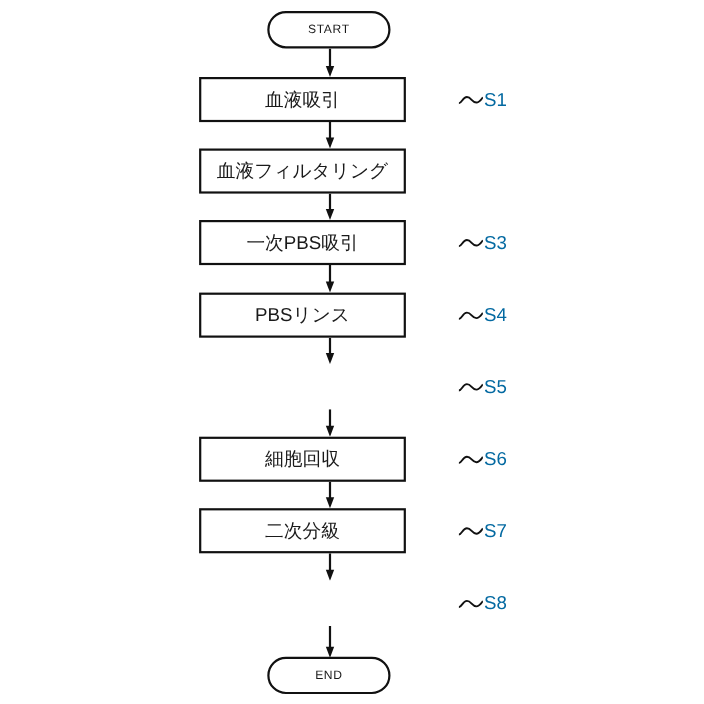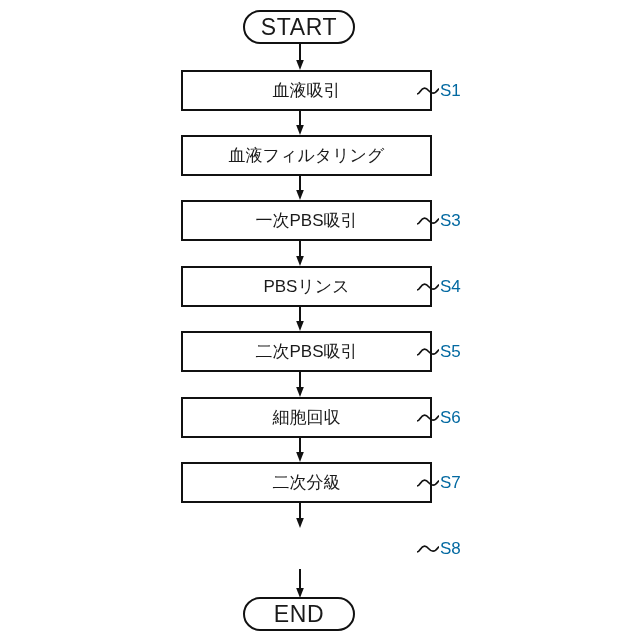"START" .terminator .term-label { font-size: 23px -> 11px }
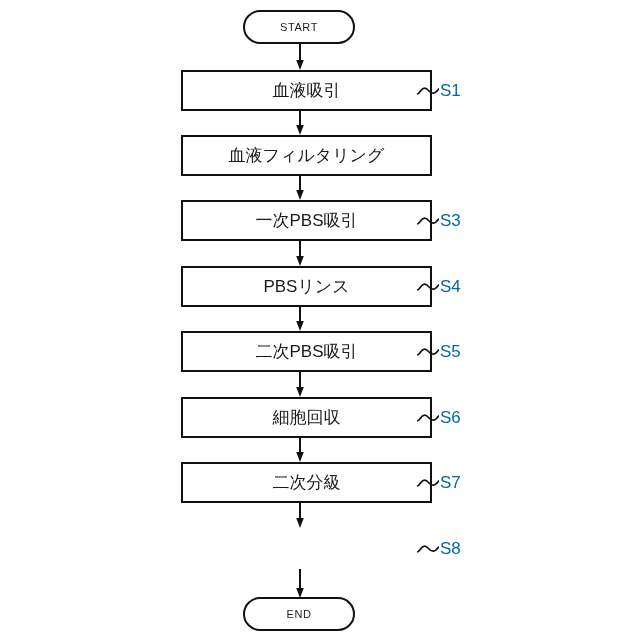"血液吸引" .process-box { width: 251px -> 188px }
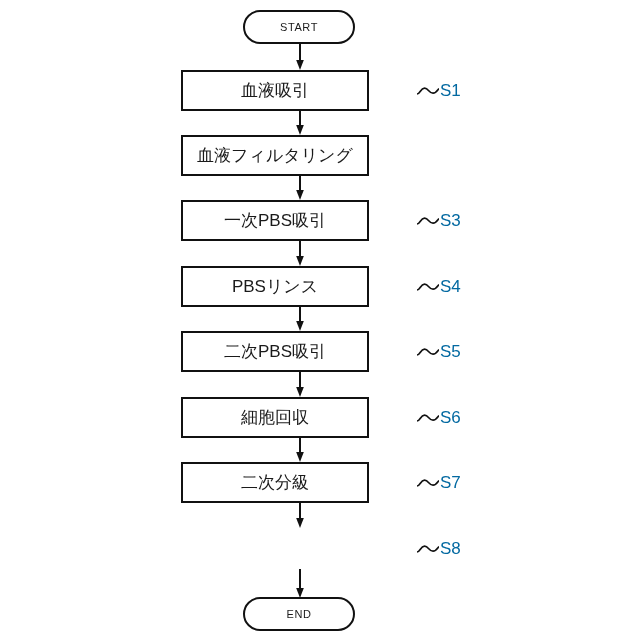"二次PBS吸引" div.process-box { html: <div> <span>二次PBS吸引</span> </div> -> none }
